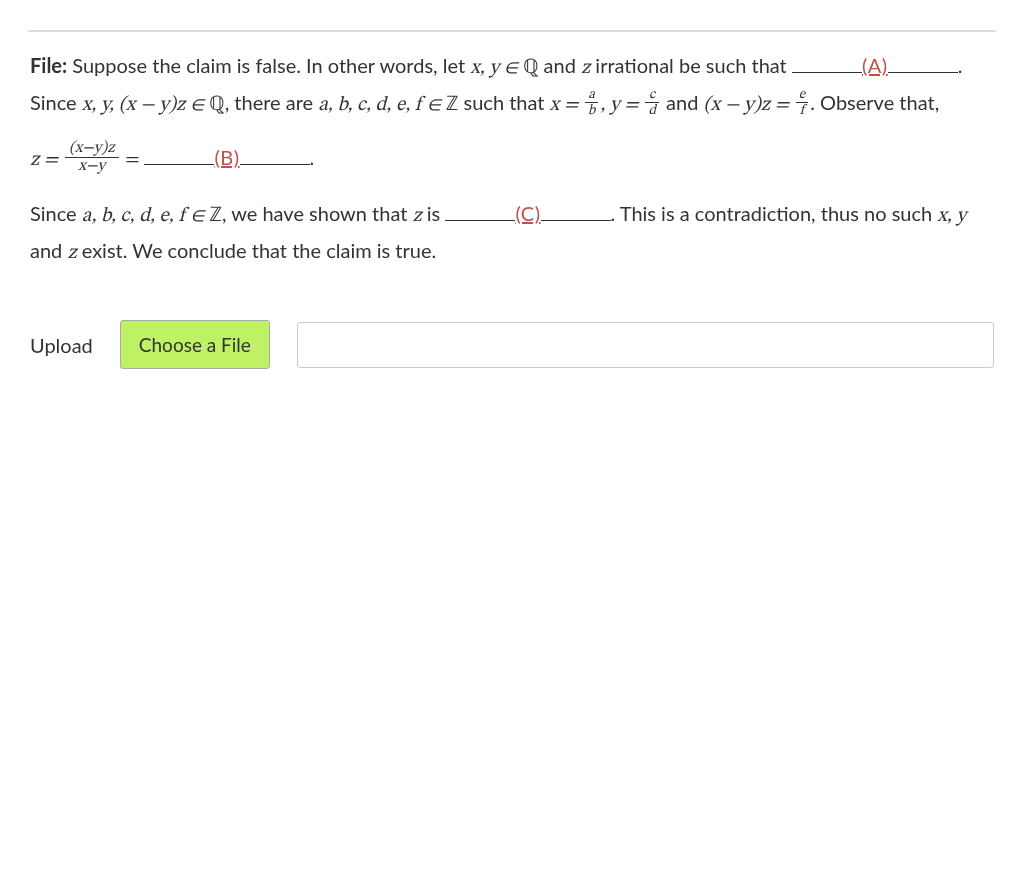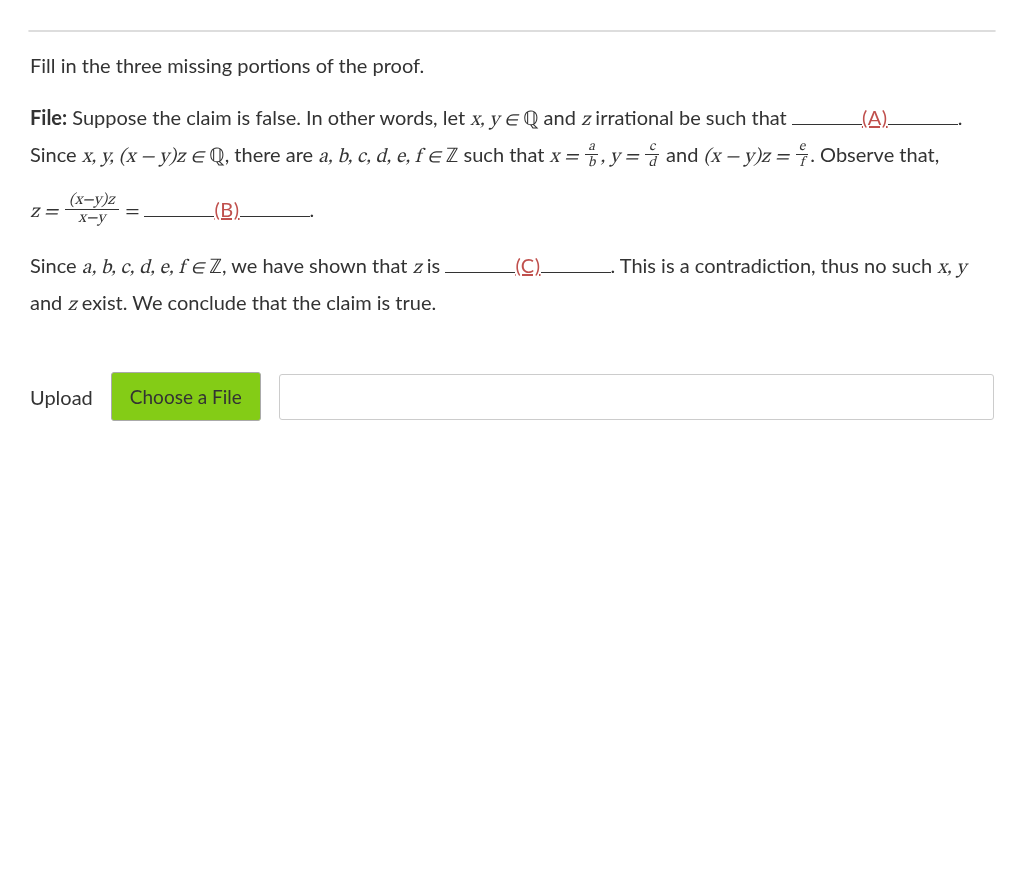"Fill in the three missing" p { html: <p>Fill in the three missing portions of the proof.</p> -> none }
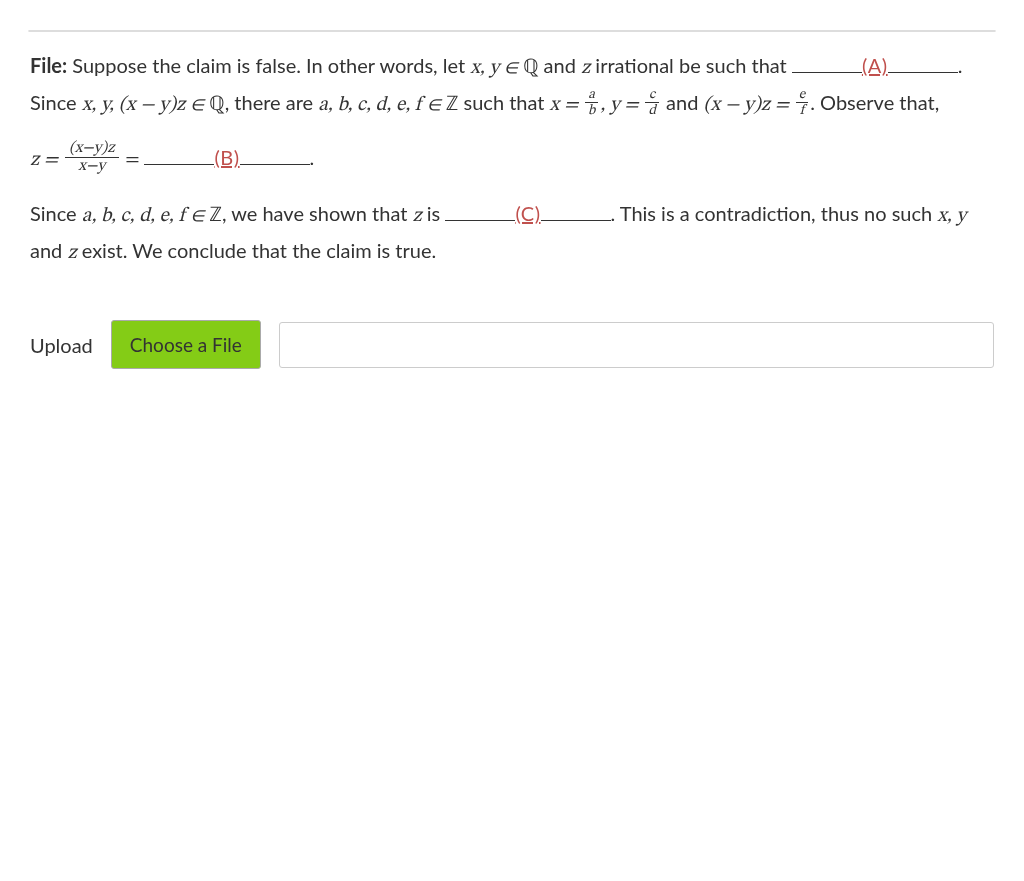"Upload" .upload-row { gap: 18px -> 27px }
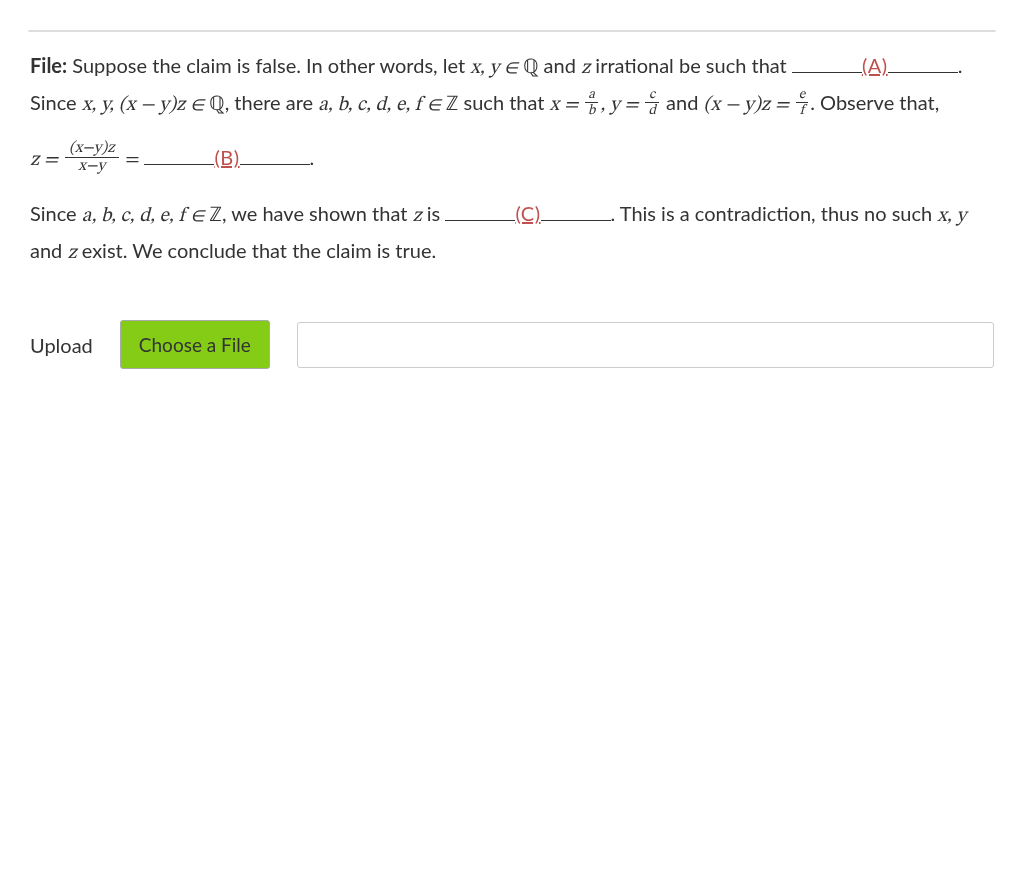"Choose a File" .file-button { background: #84cc16 -> #bef264 }
